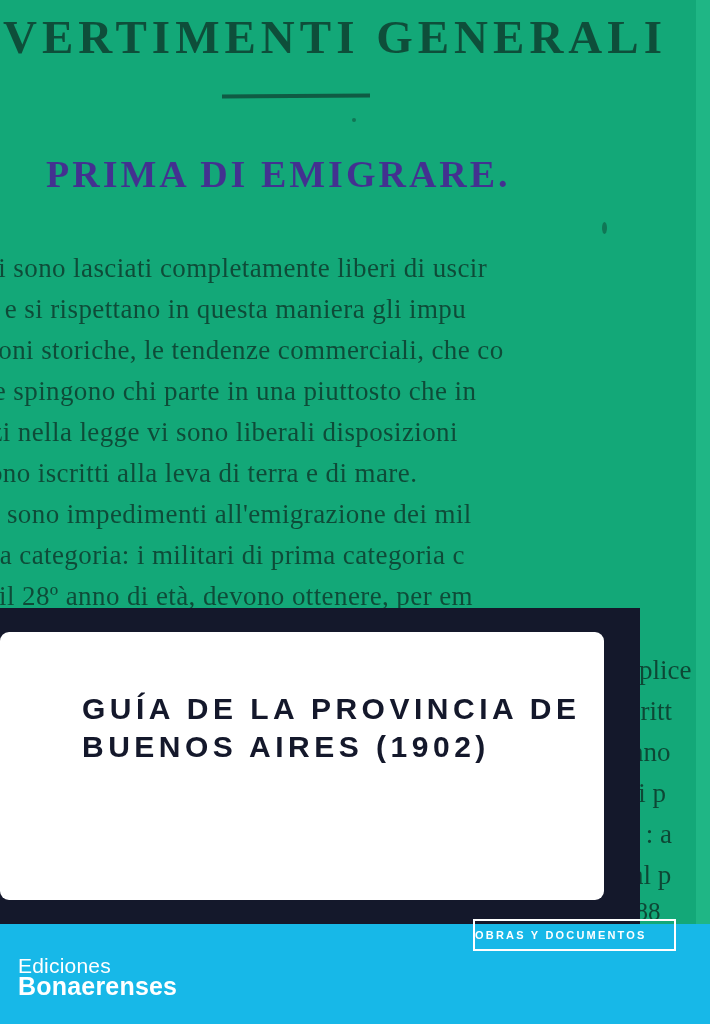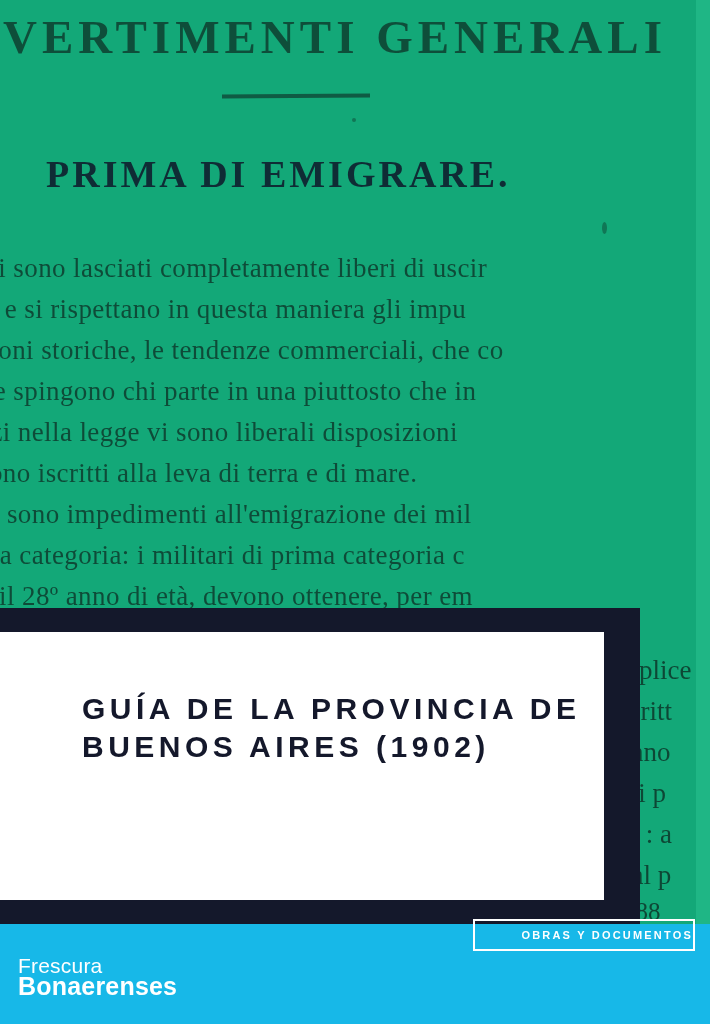"PRIMA DI EMIGRARE." .doc-title-2 { color: #0f172a -> #4c1d95 }
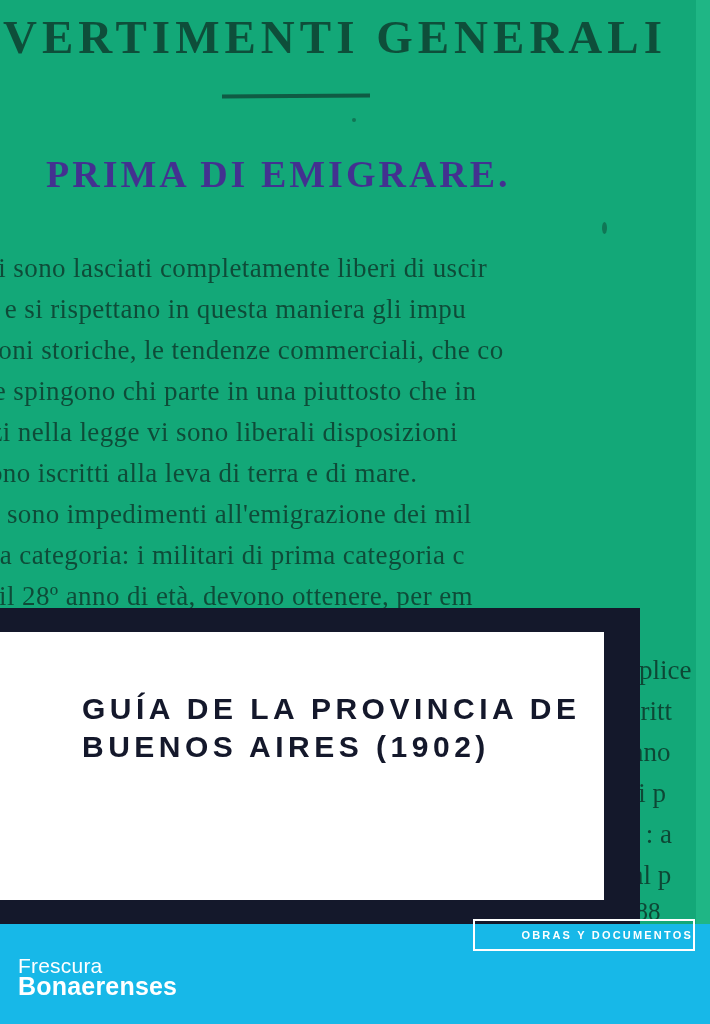"GUÍA DE LA PROVINCIA DE" .title-card { border-radius: none -> 9px }
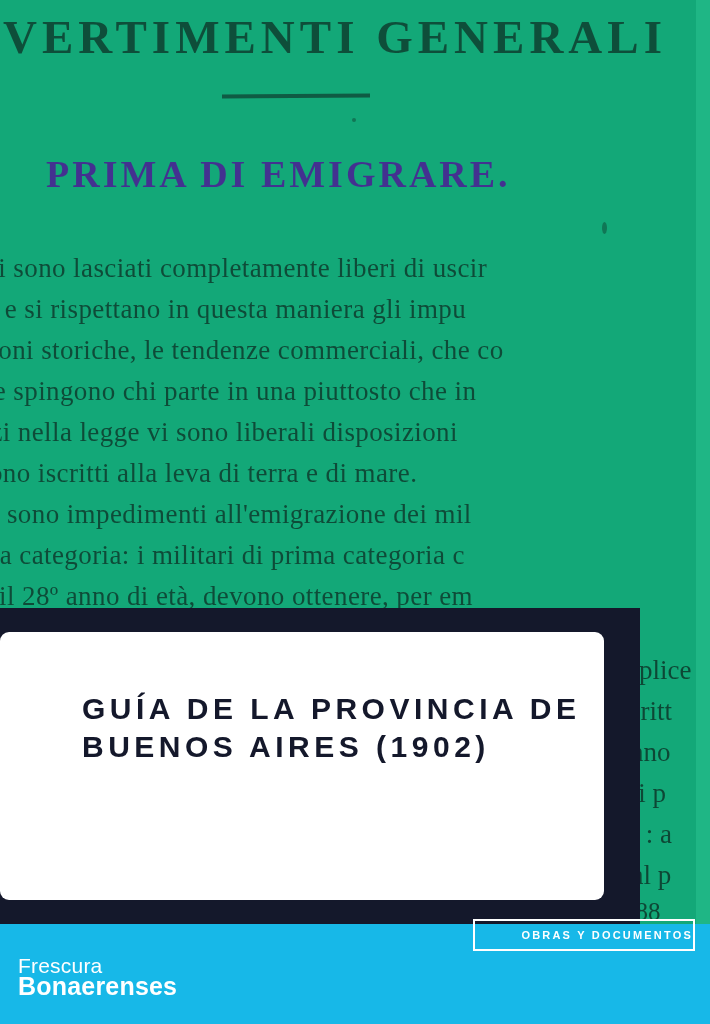"OBRAS Y DOCUMENTOS" .collection-badge { justify-content: flex-end -> flex-start; width: 222px -> 203px }
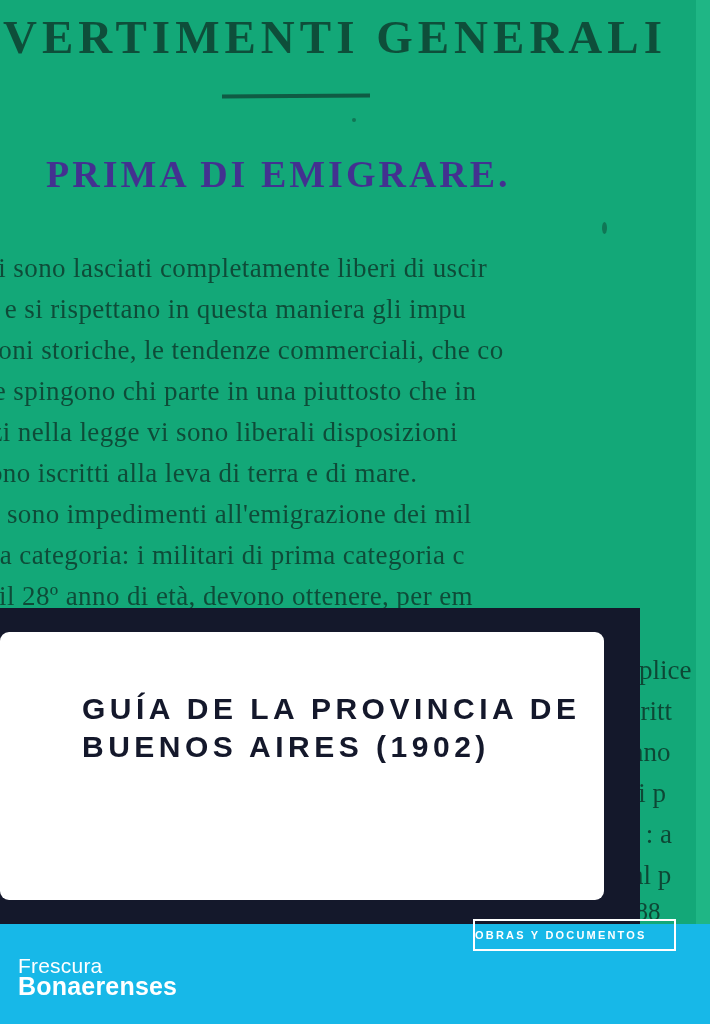"Frescura" div.l1 { text: Frescura -> Ediciones }
